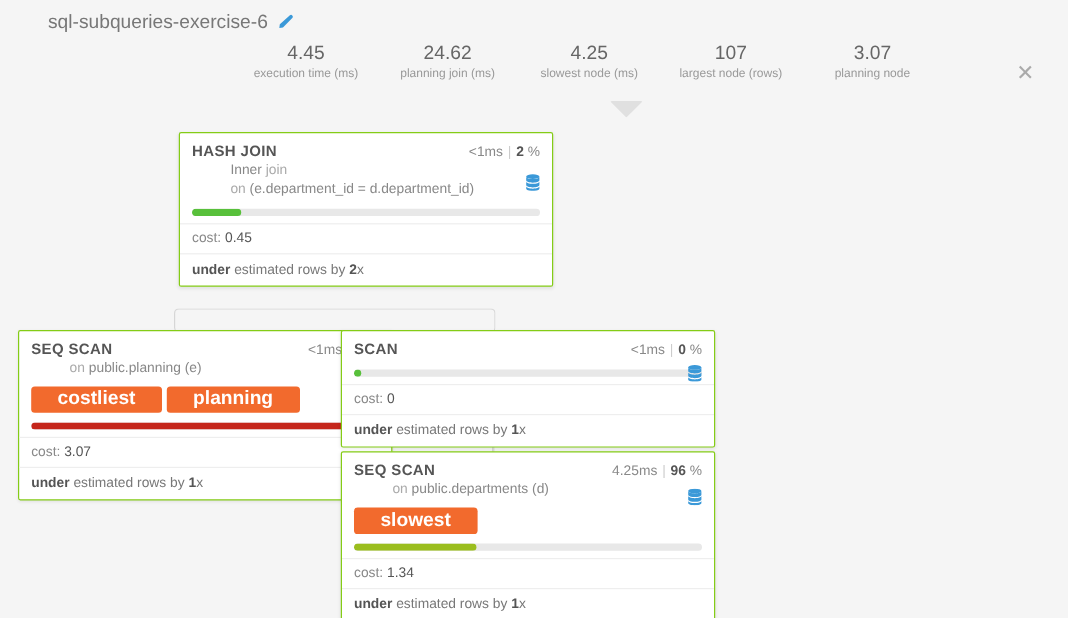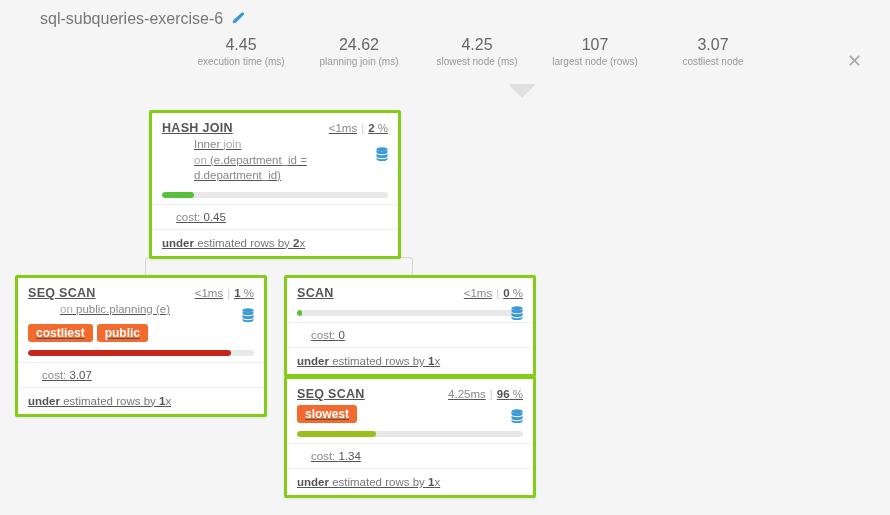"4.45" .stats { left: 196px -> 210px }
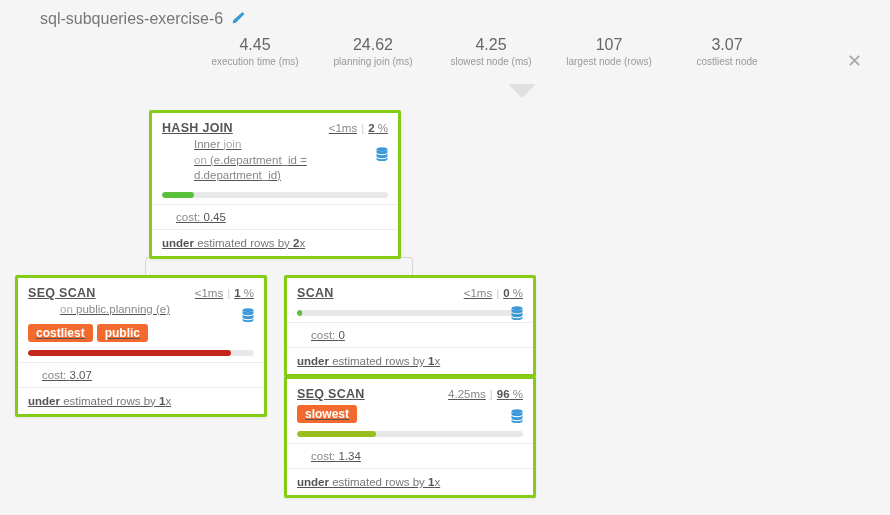"costliest node" span.lbl { text: costliest -> planning }
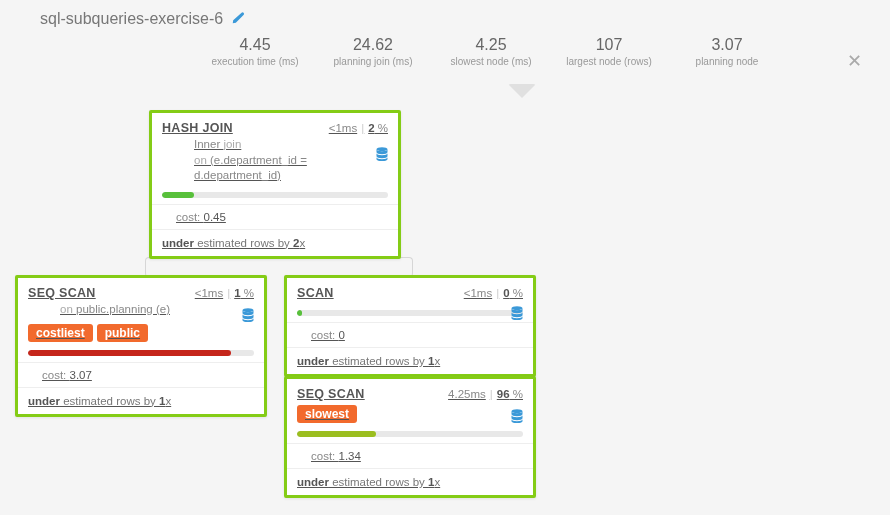"HASH JOIN" .card { border: 3px solid #84cc16 -> 1px solid #84cc16; text-decoration: underline -> none; width: 252px -> 312px }
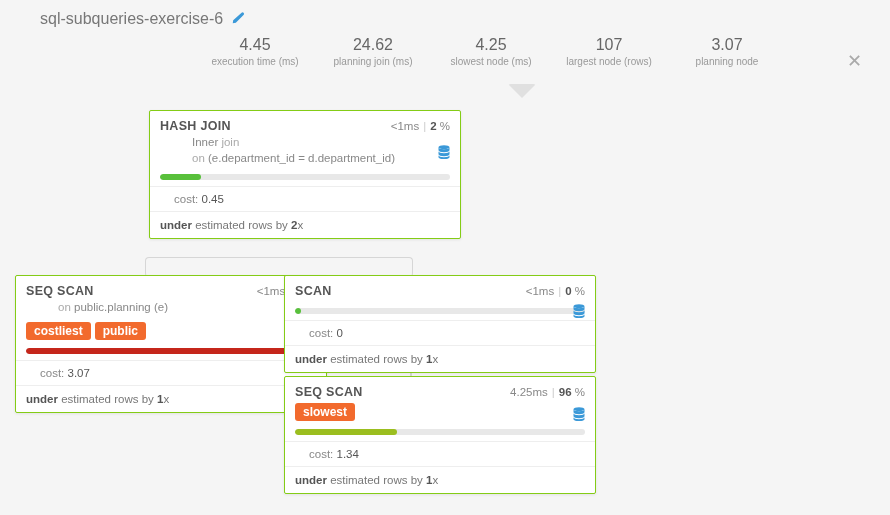"cost: 0.45" .cost-line { padding: 6px 24px -> 6px 10px }
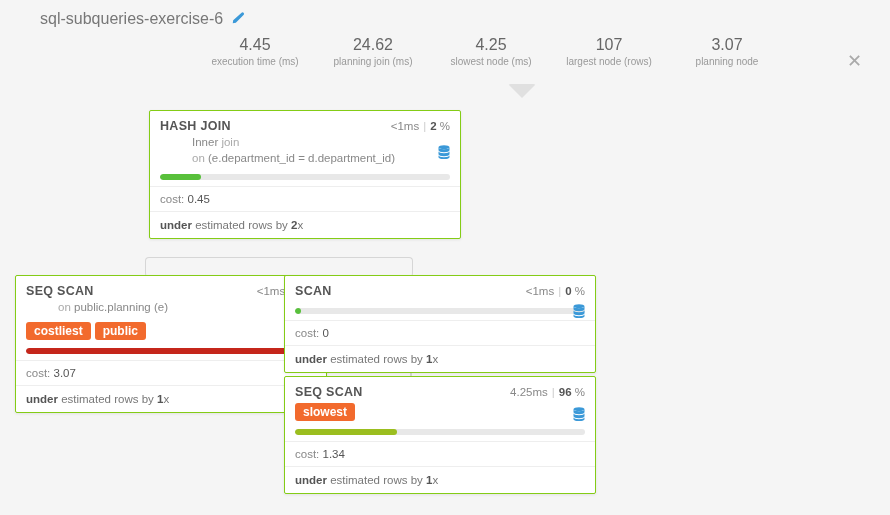"costliest" .tag { font-size: 12px -> 16px; padding: 2px 8px -> 2px 22px }
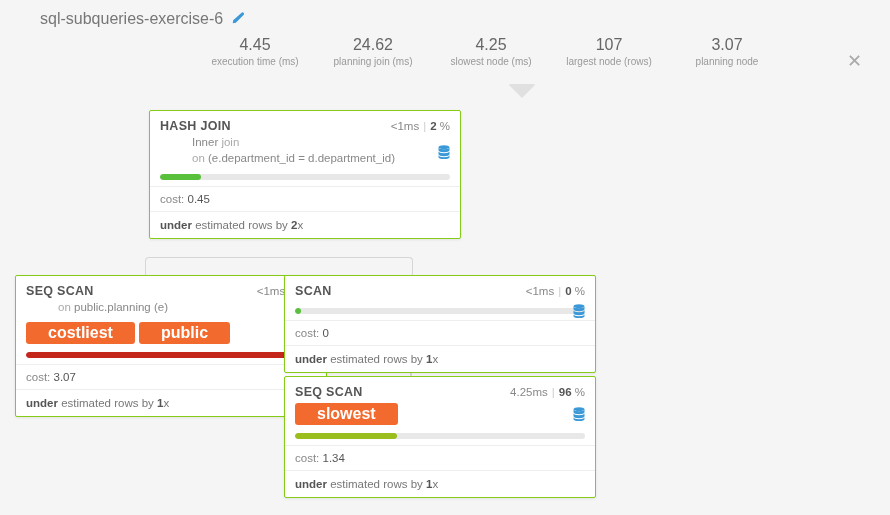"public" span.tag { text: public -> planning }
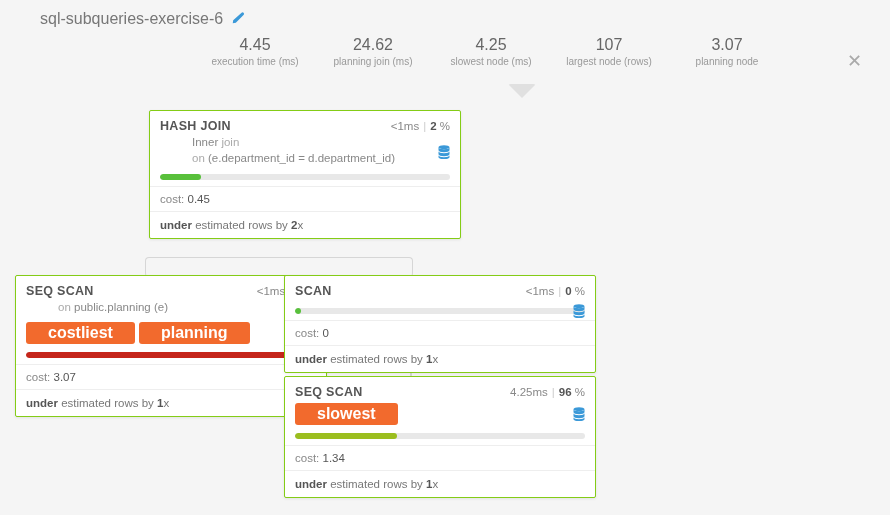"on public.departments (d)" div.sub { html: none -> <div> <span>on </span><span>public.departments (d)</span> </div> }
